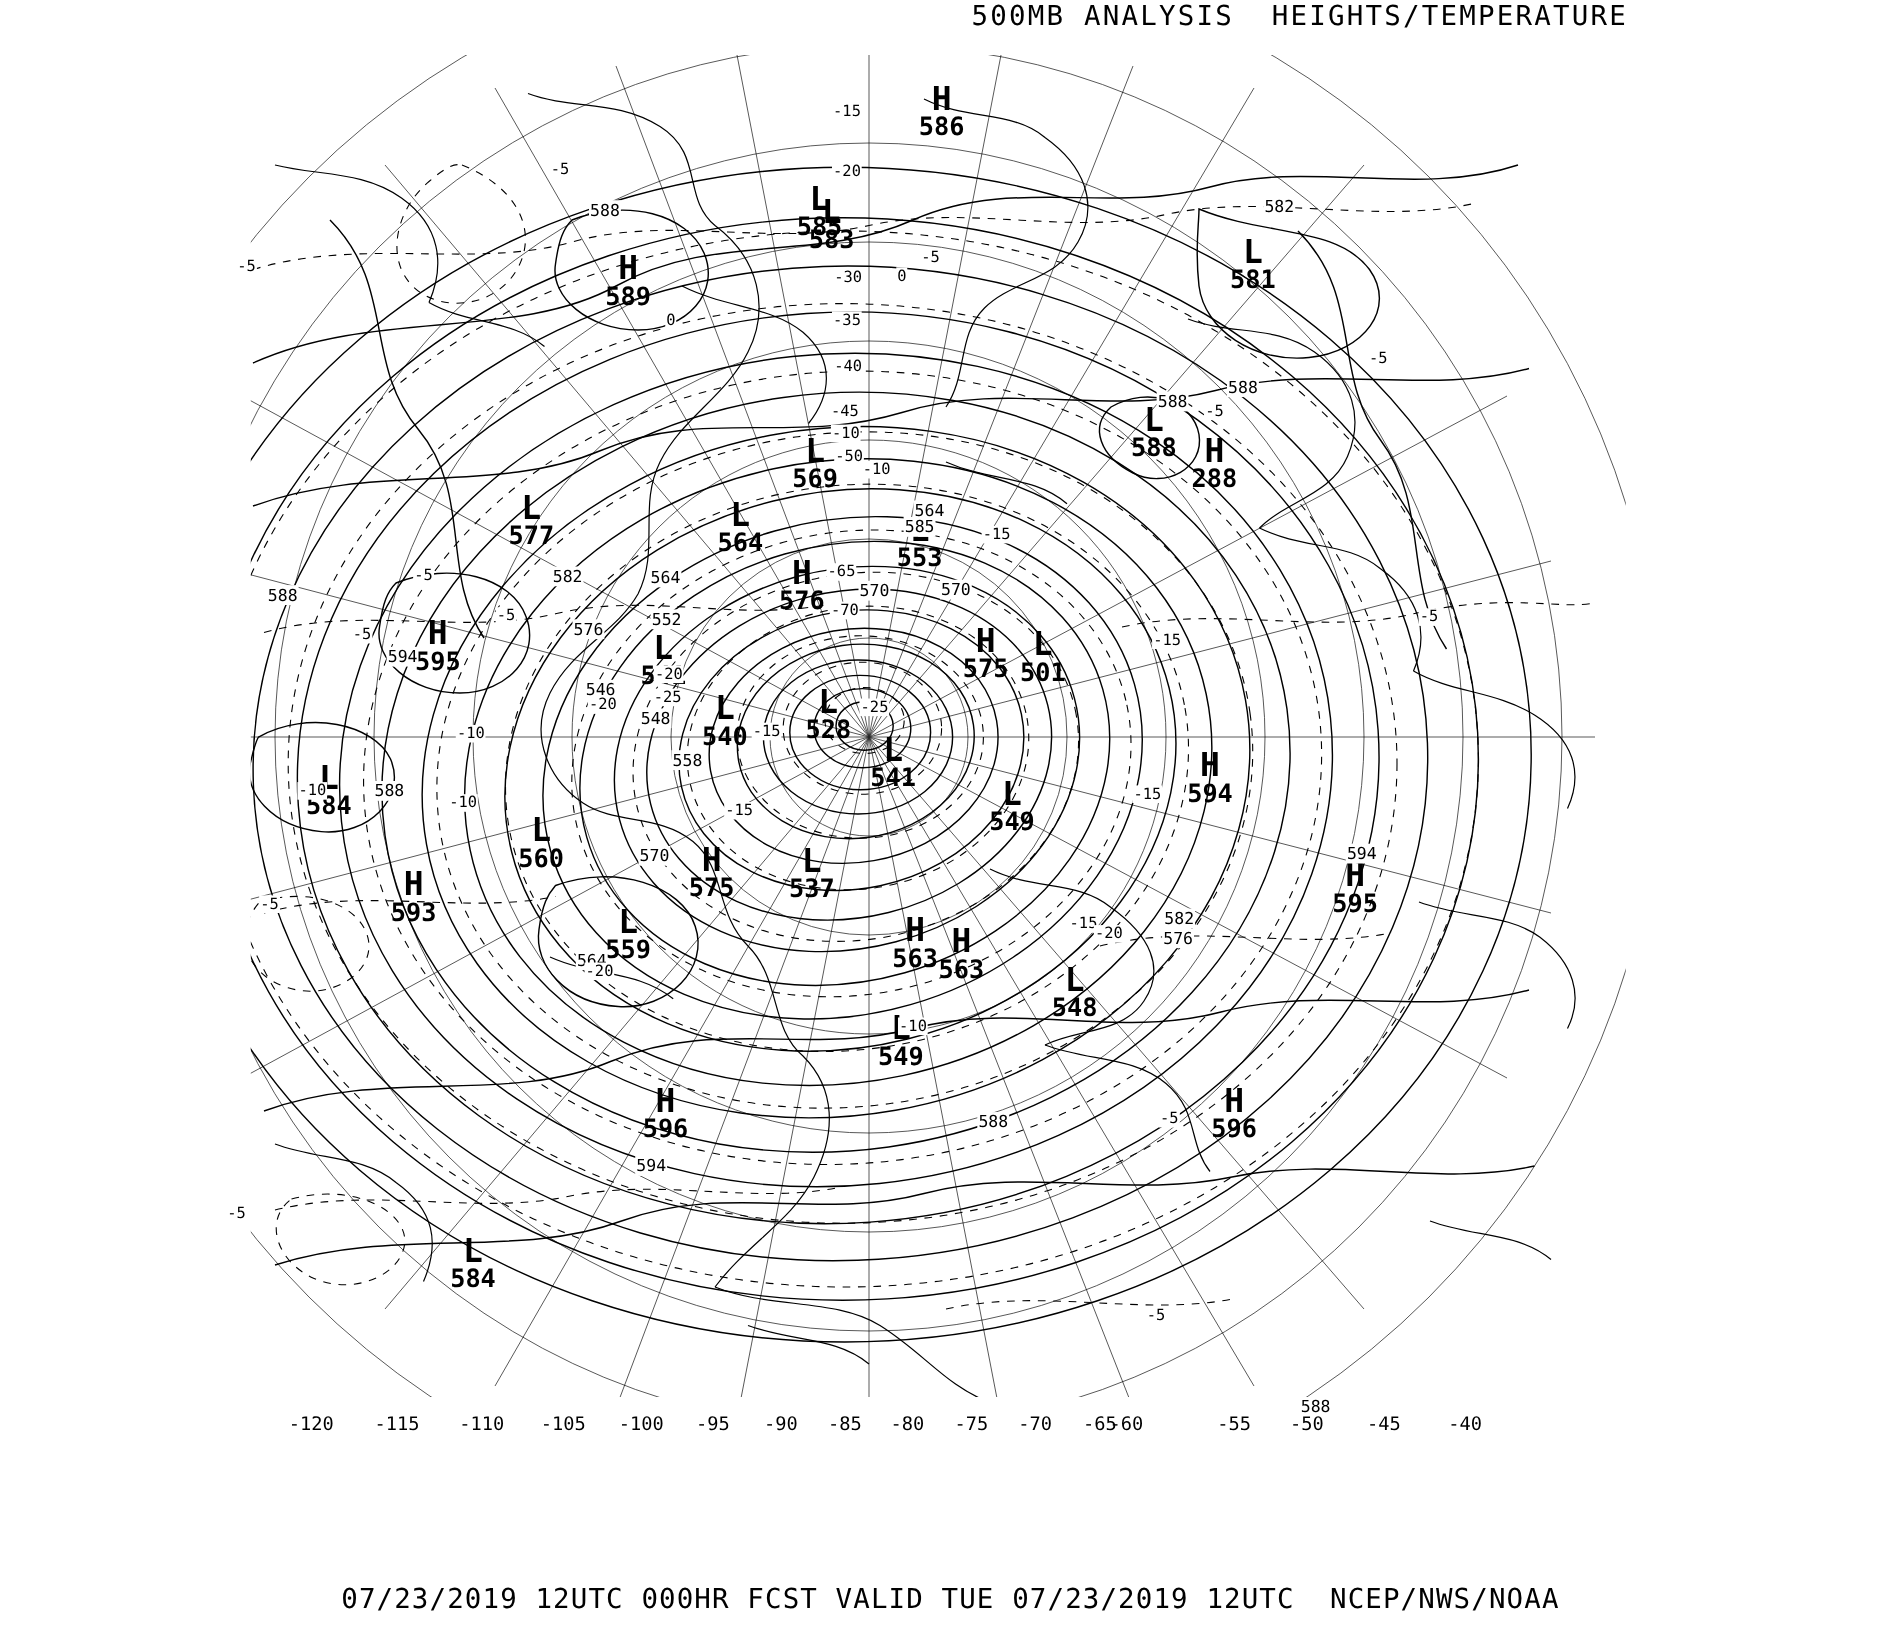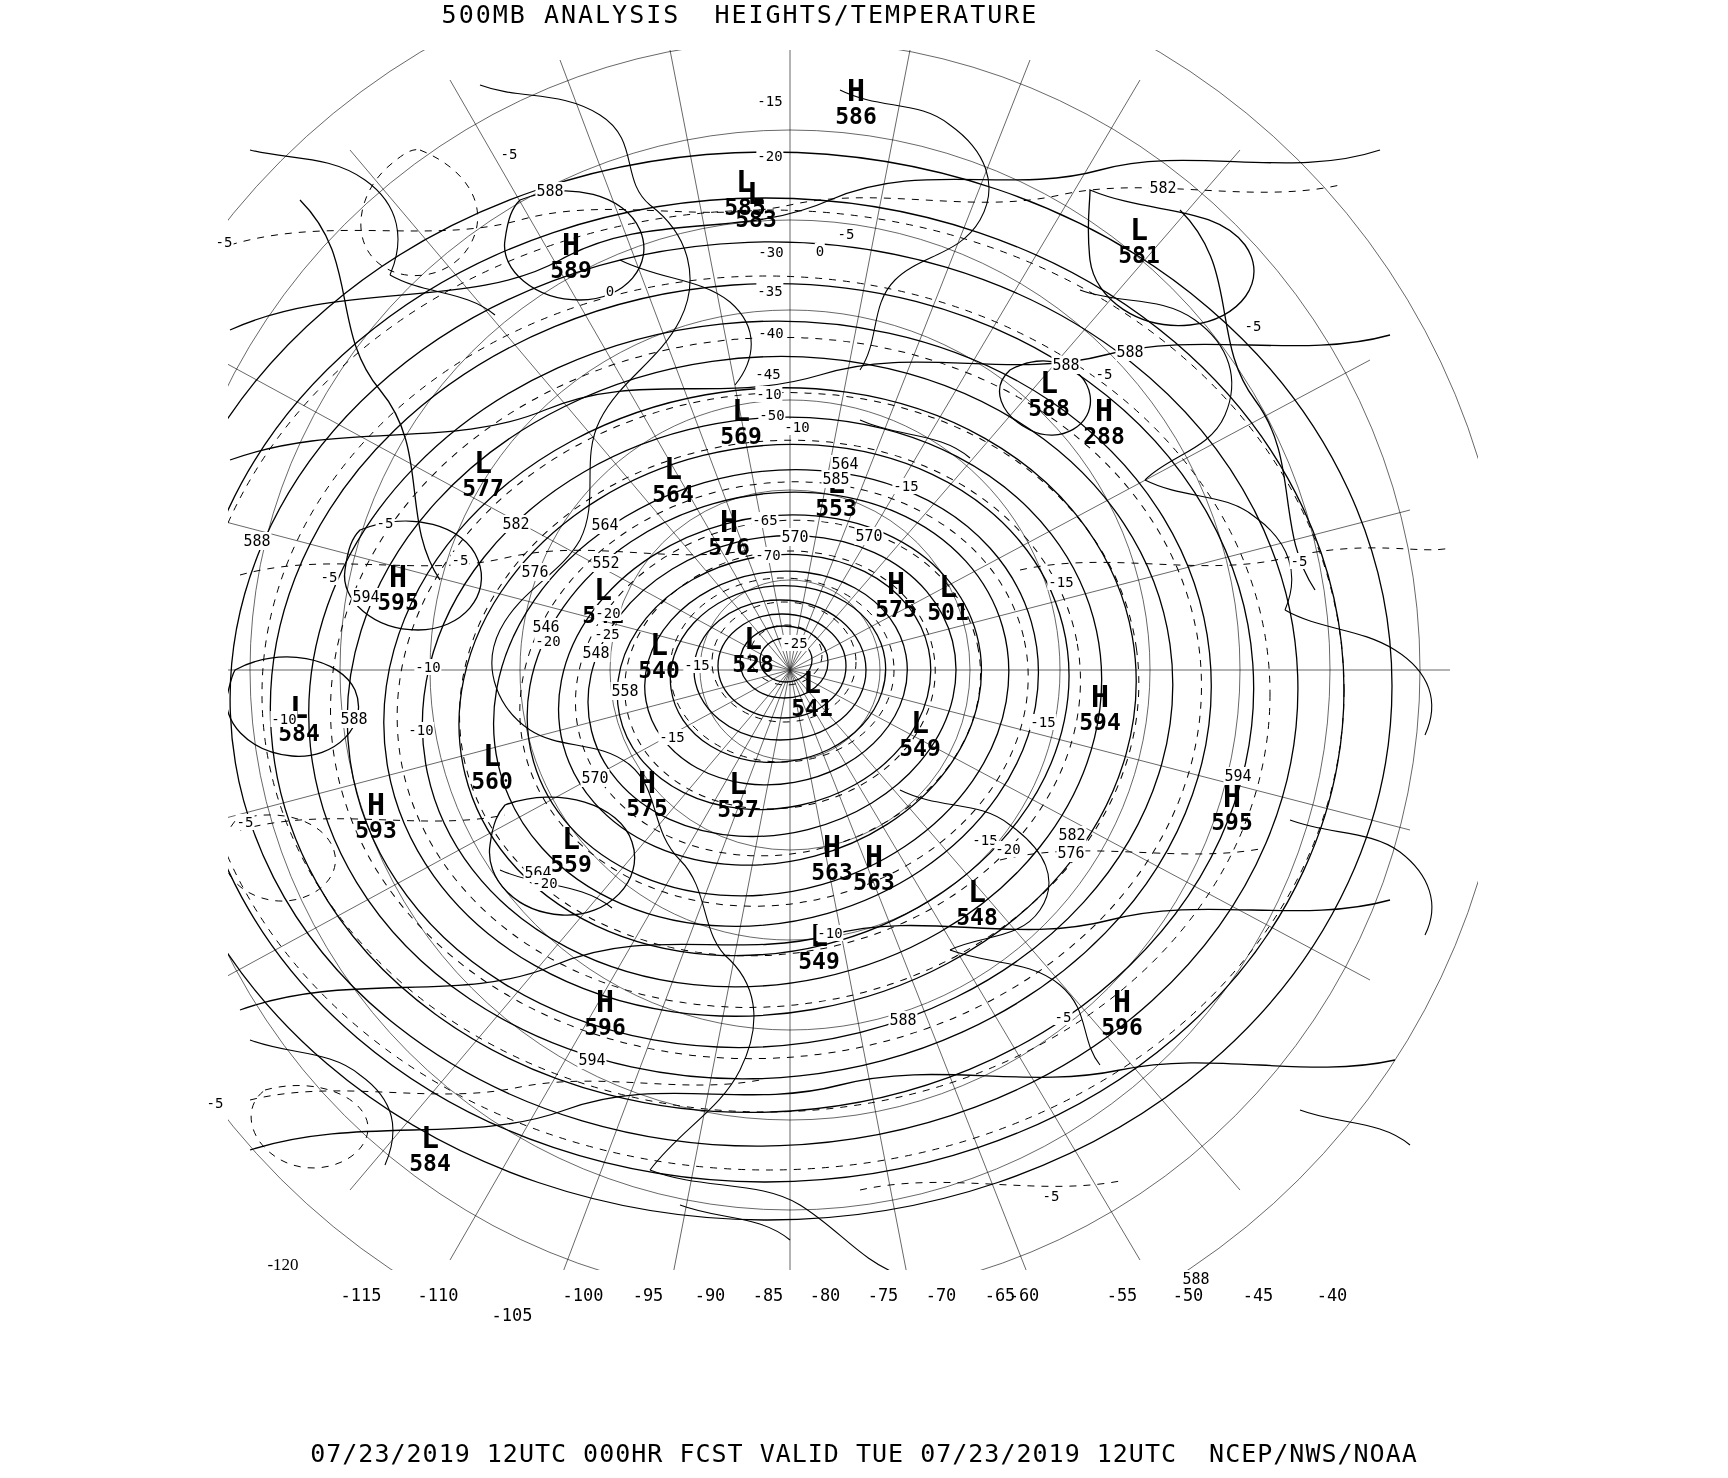"500MB ANALYSIS HEIGHTS/TEMPERATURE" .title { text-align: center -> right }
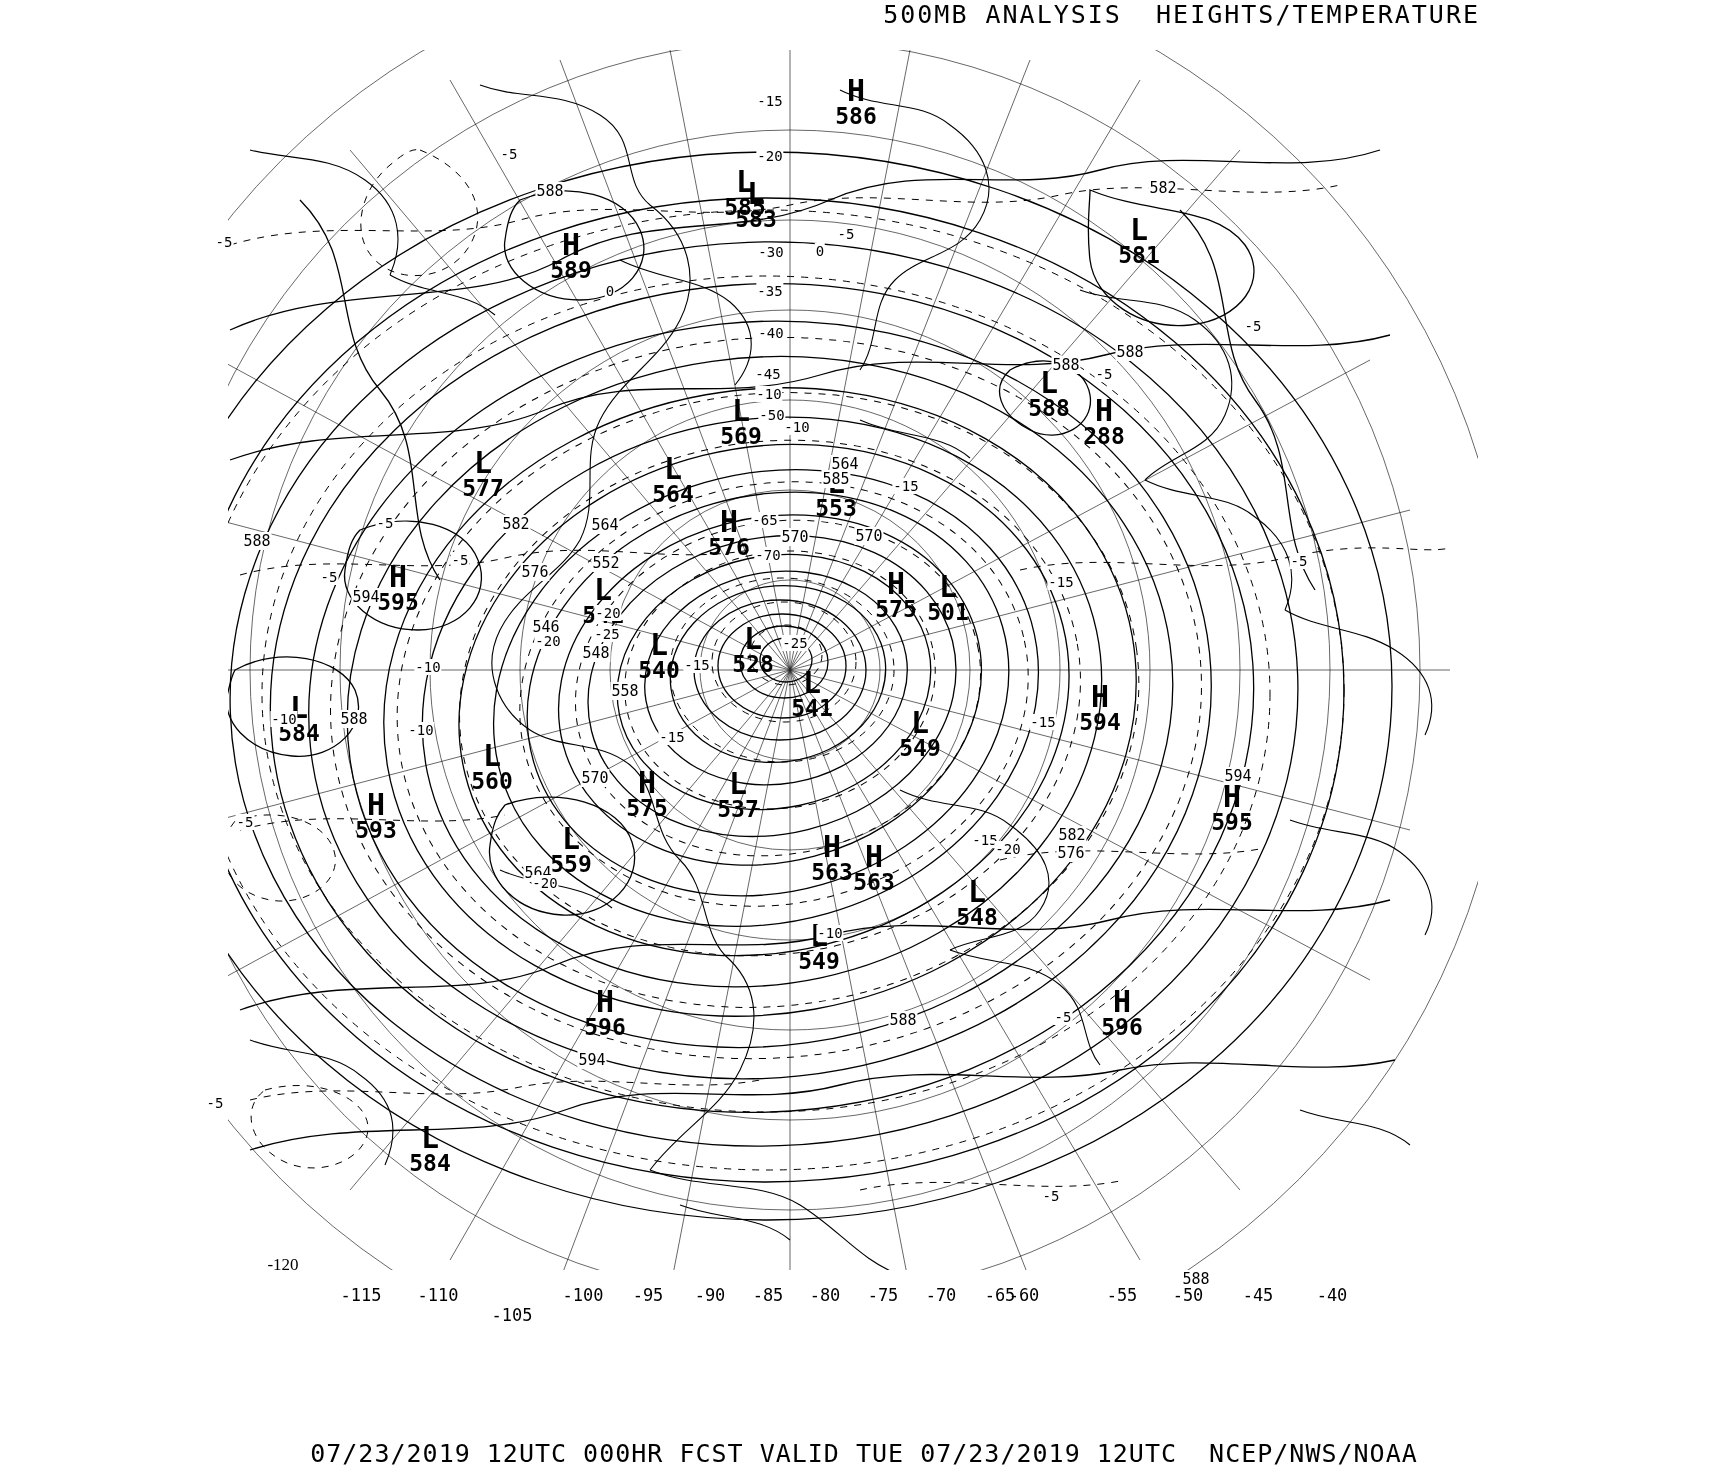"-120" div.lonlabel { font-family: Liberation Serif, serif -> none; top: 1235px -> 1265px }
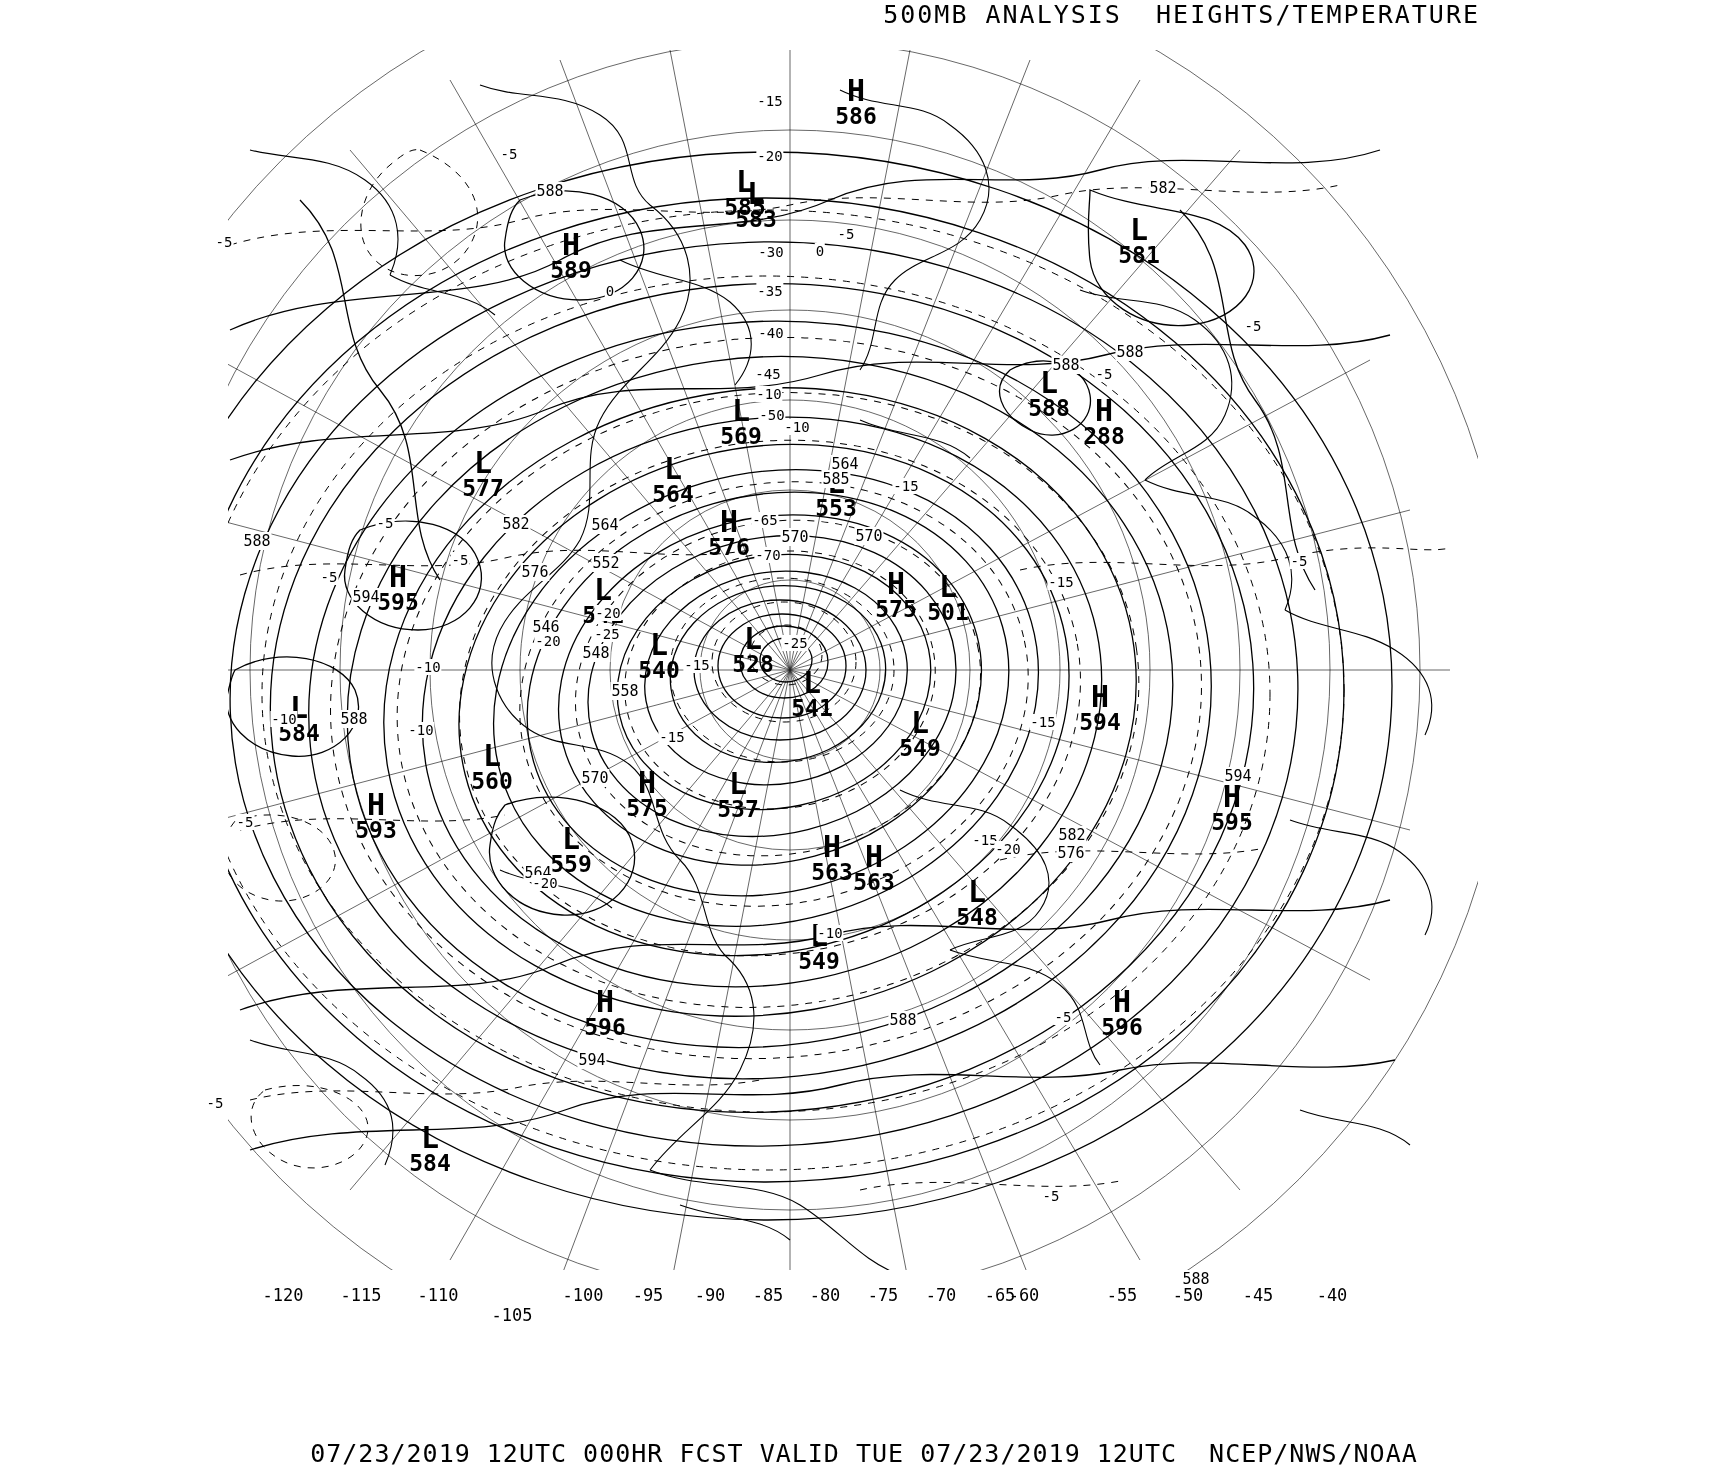"-105" div.lonlabel { margin-top: 20px -> none }
